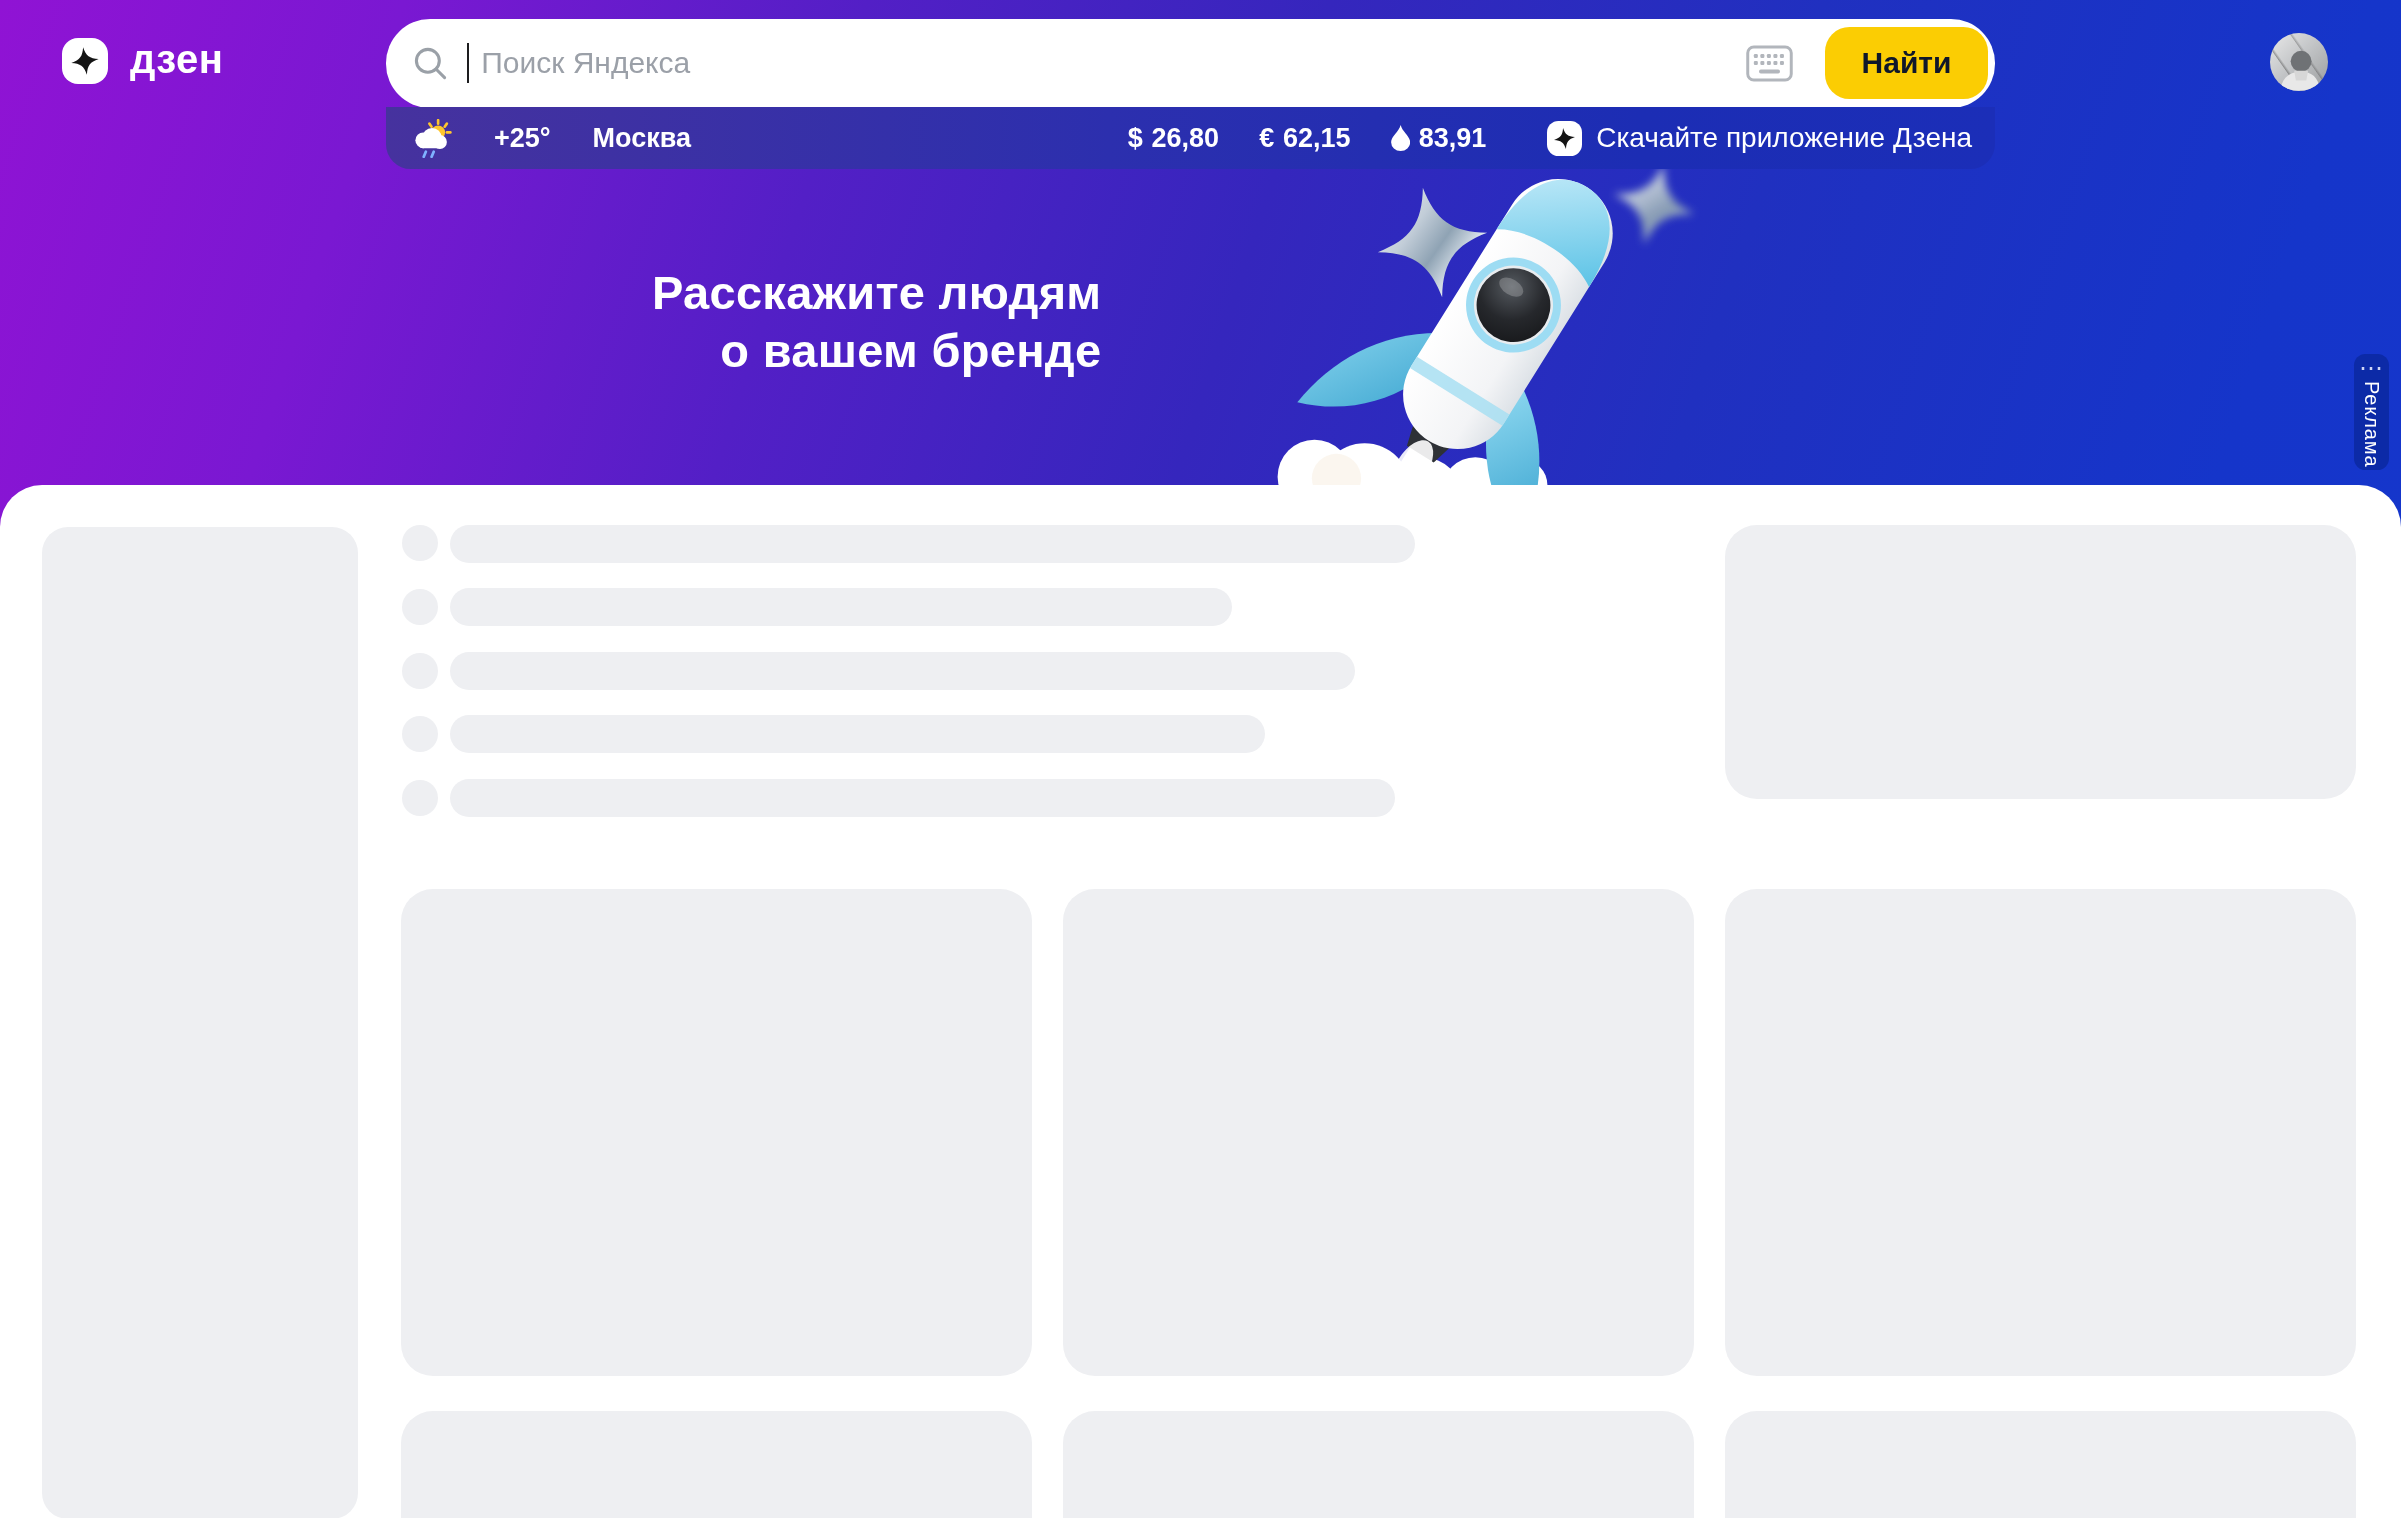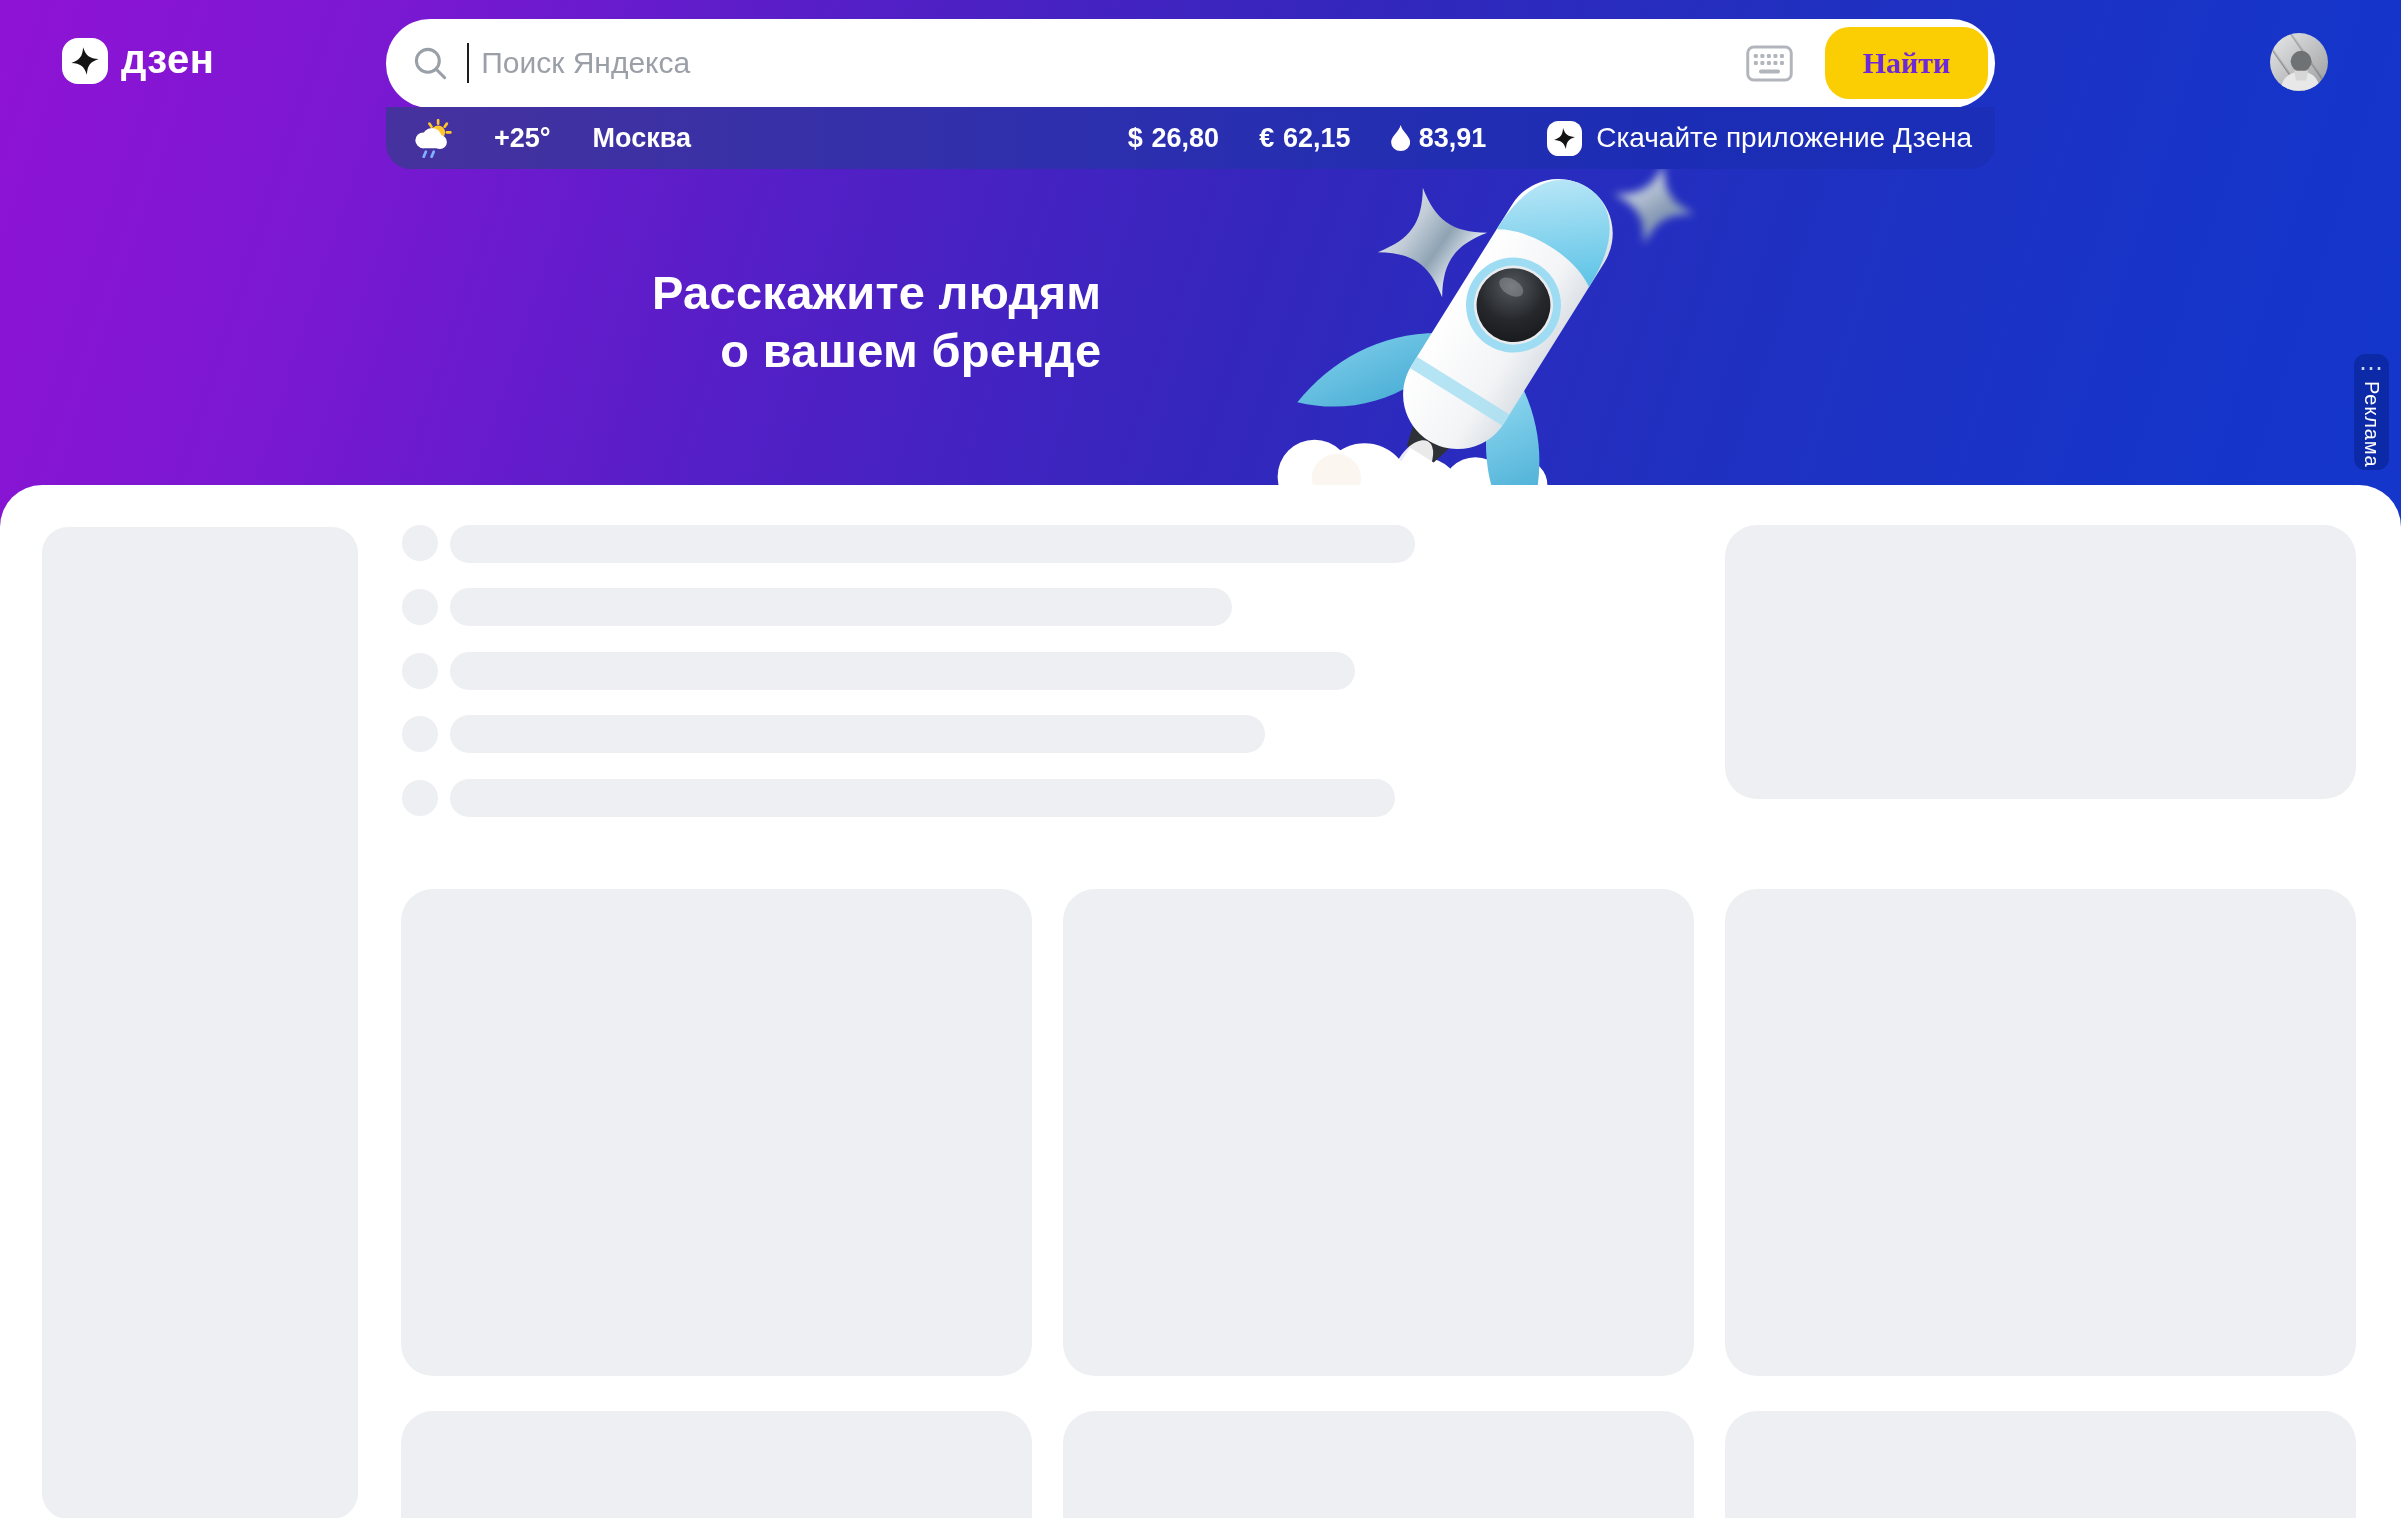"дзен" .logo { gap: 13px -> 22px }
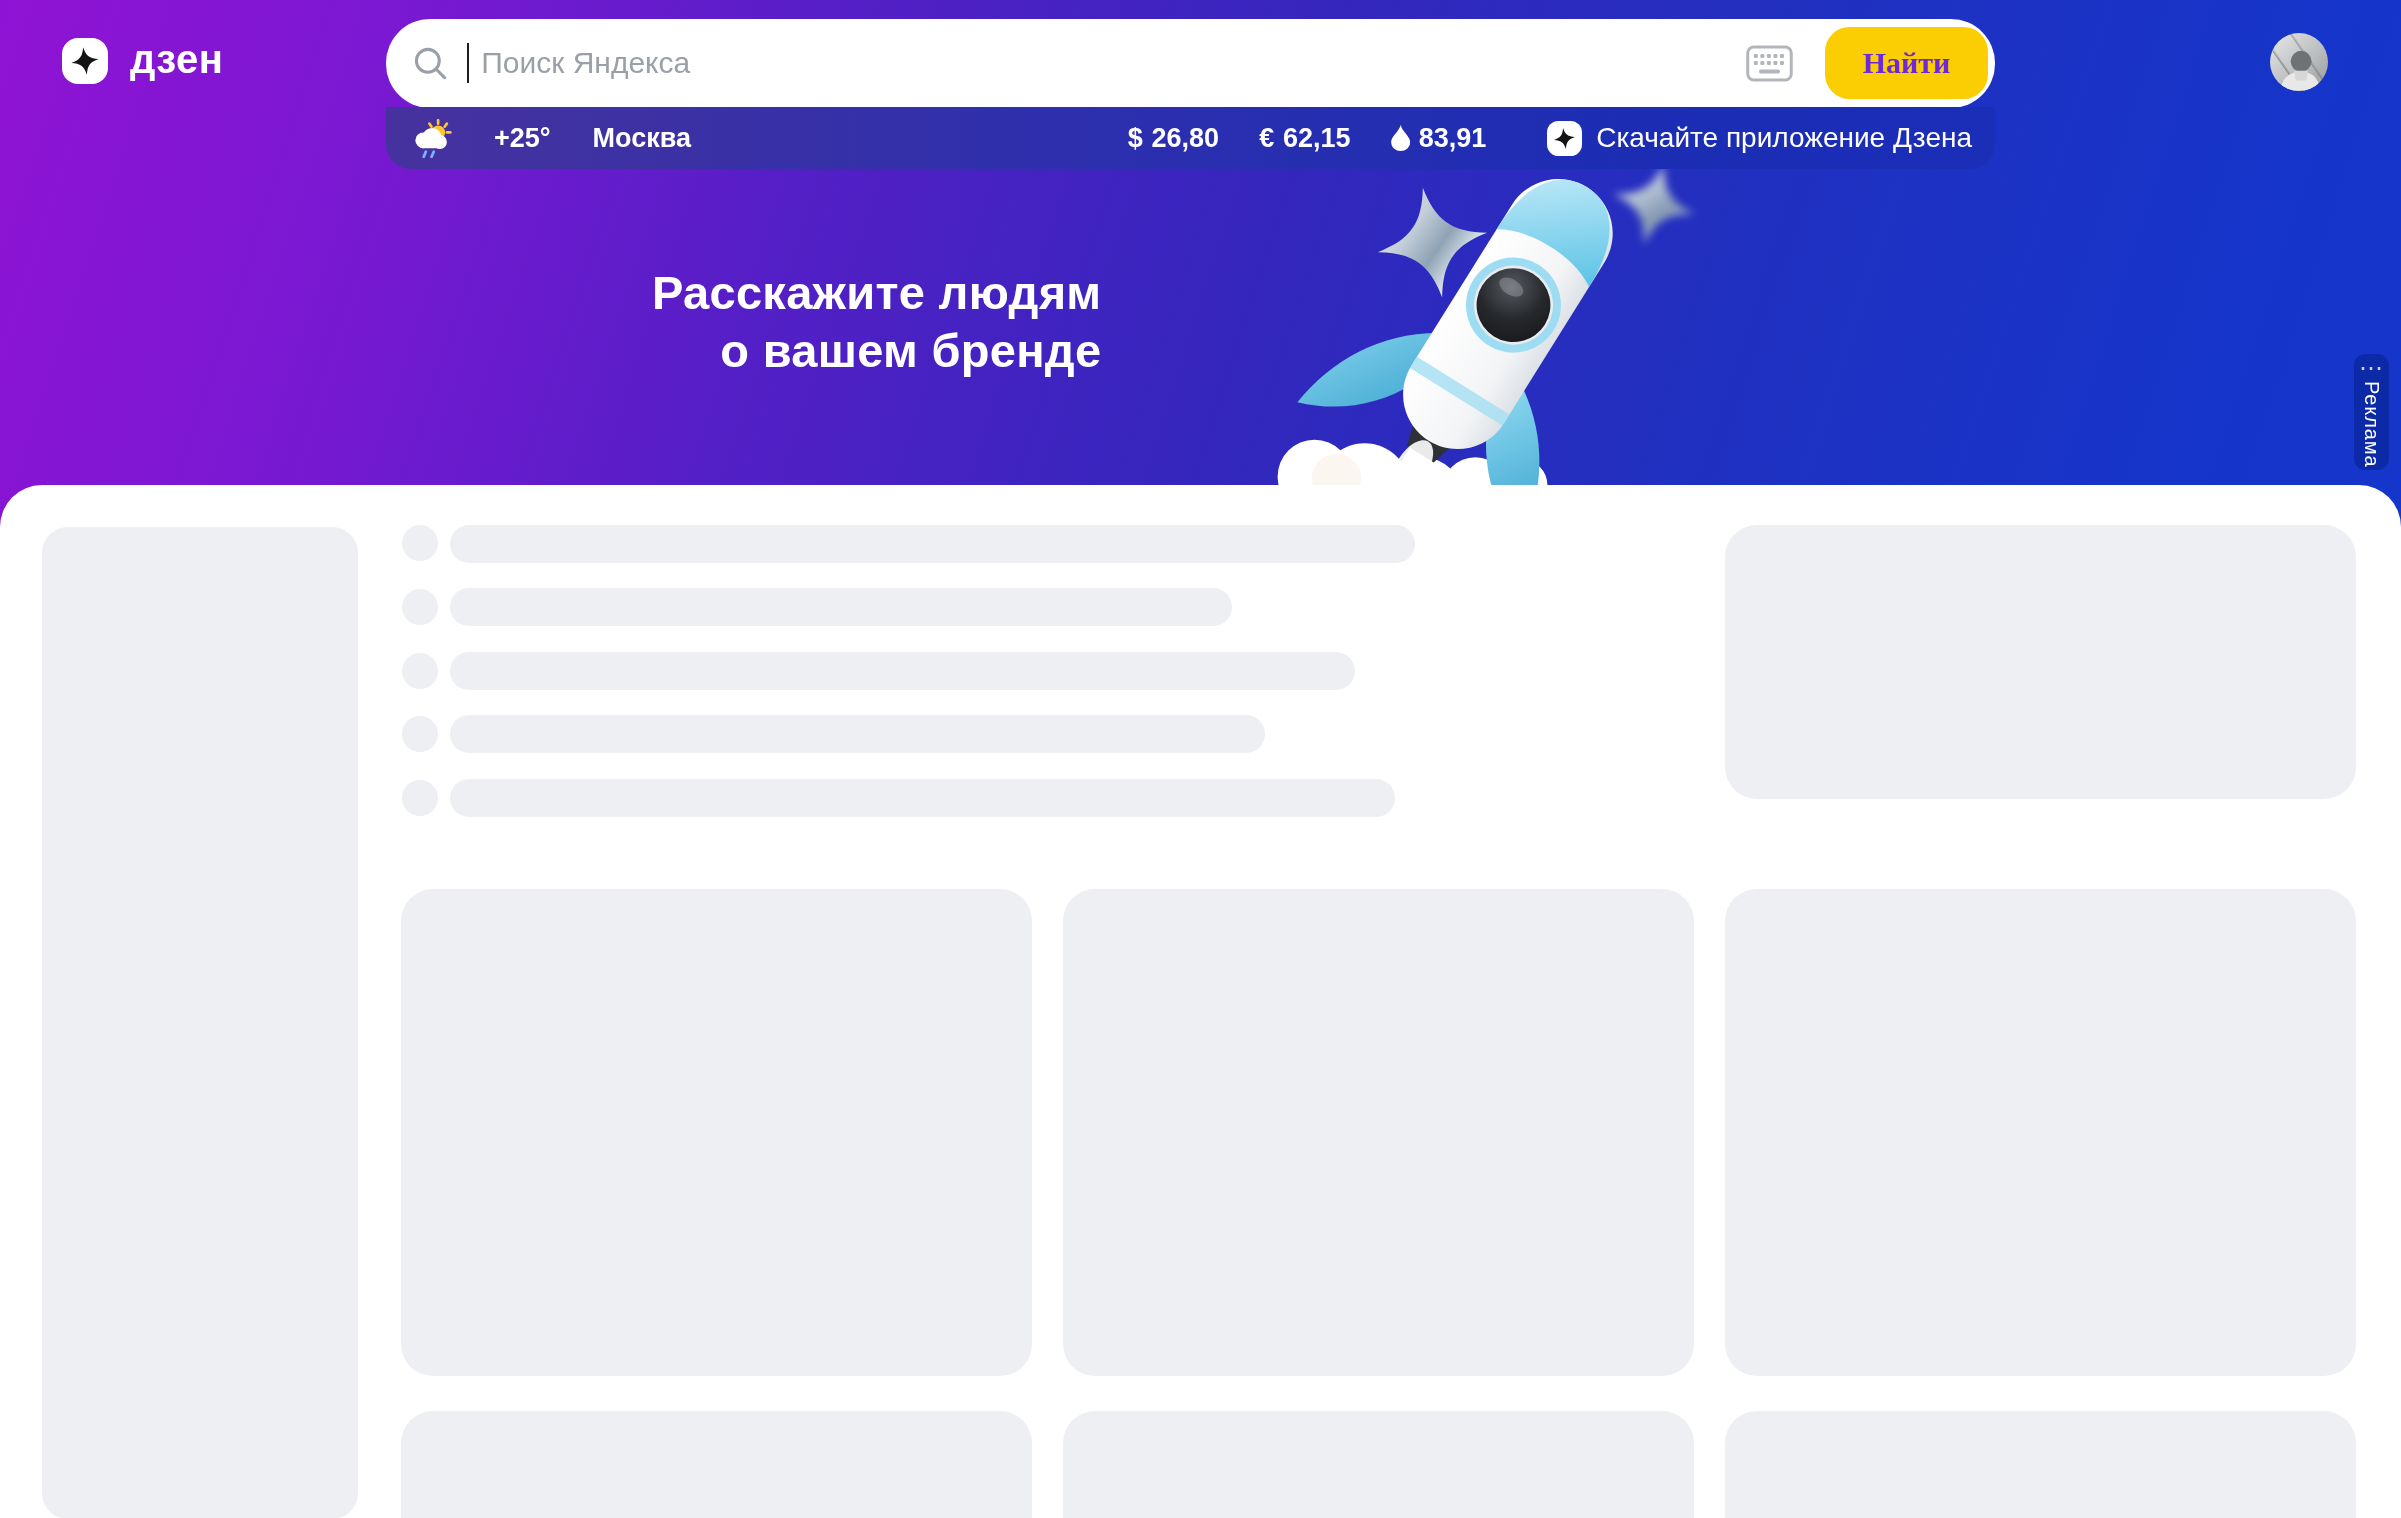"Найти" .search-btn { color: #6d28d9 -> #0f172a; font-family: Liberation Serif, serif -> Liberation Sans, sans-serif }
